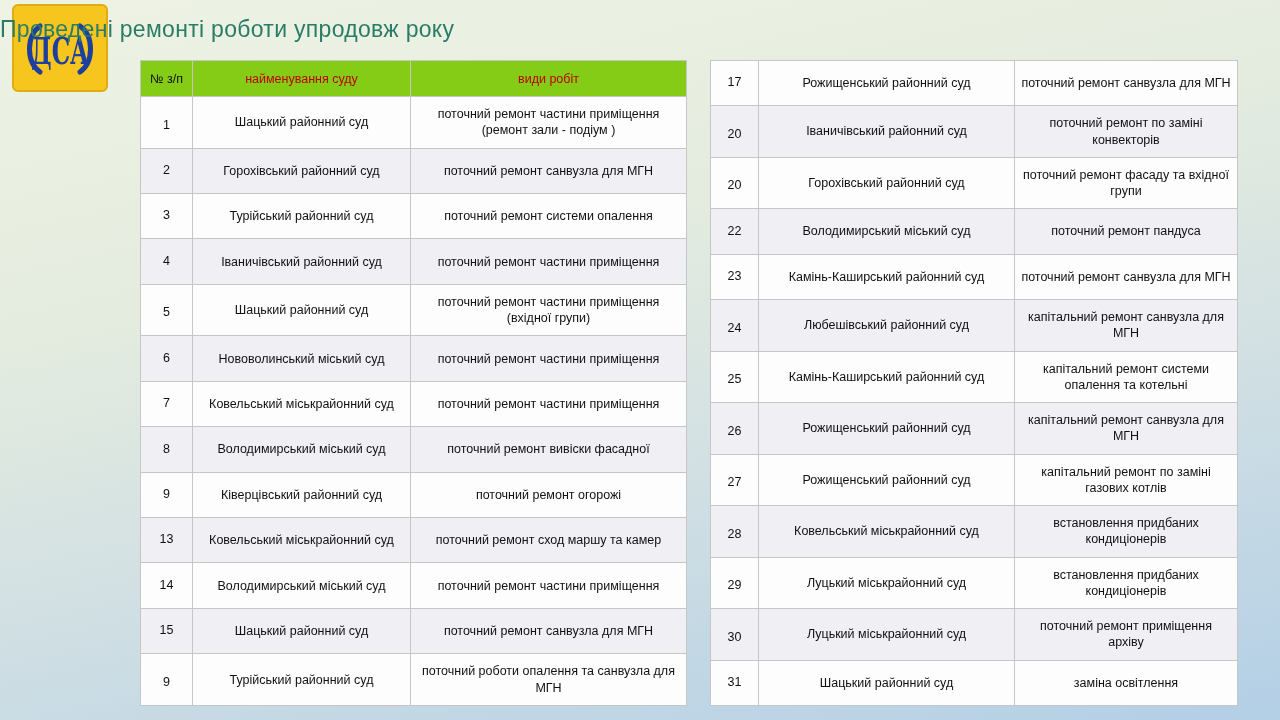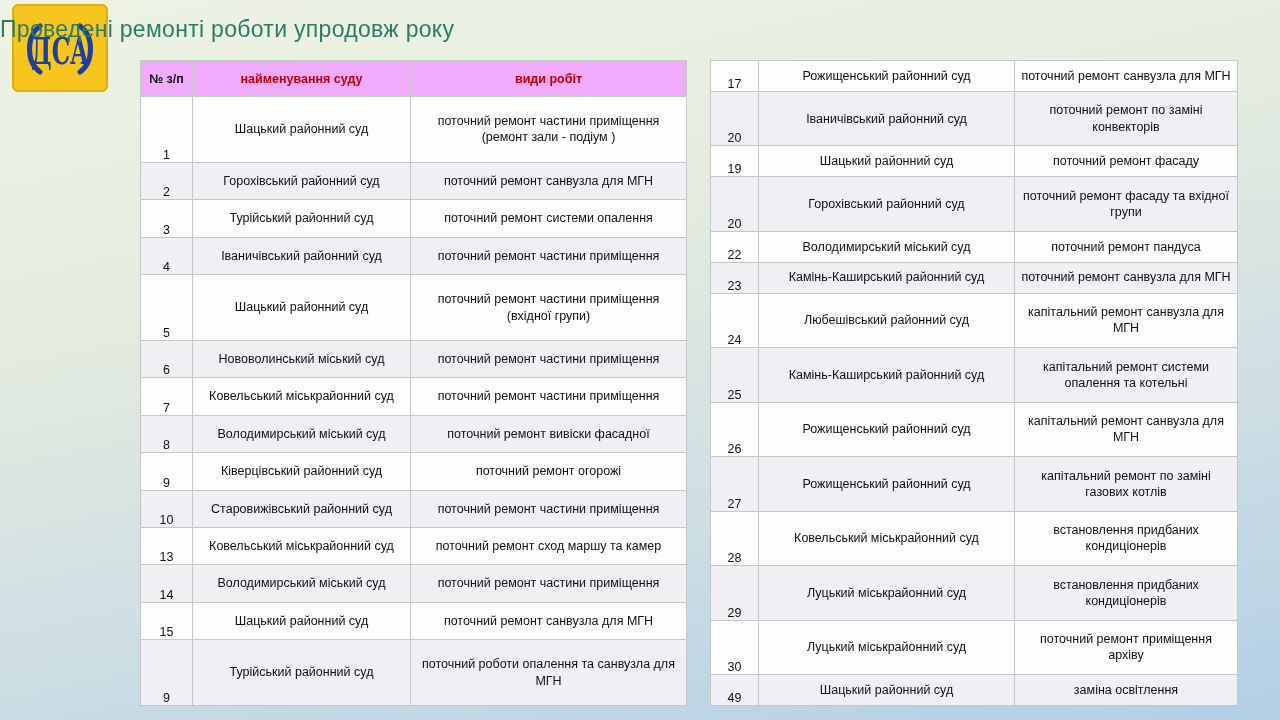"№ з/п" th { background: #f0abfc -> #84cc16; font-weight: bold -> normal }
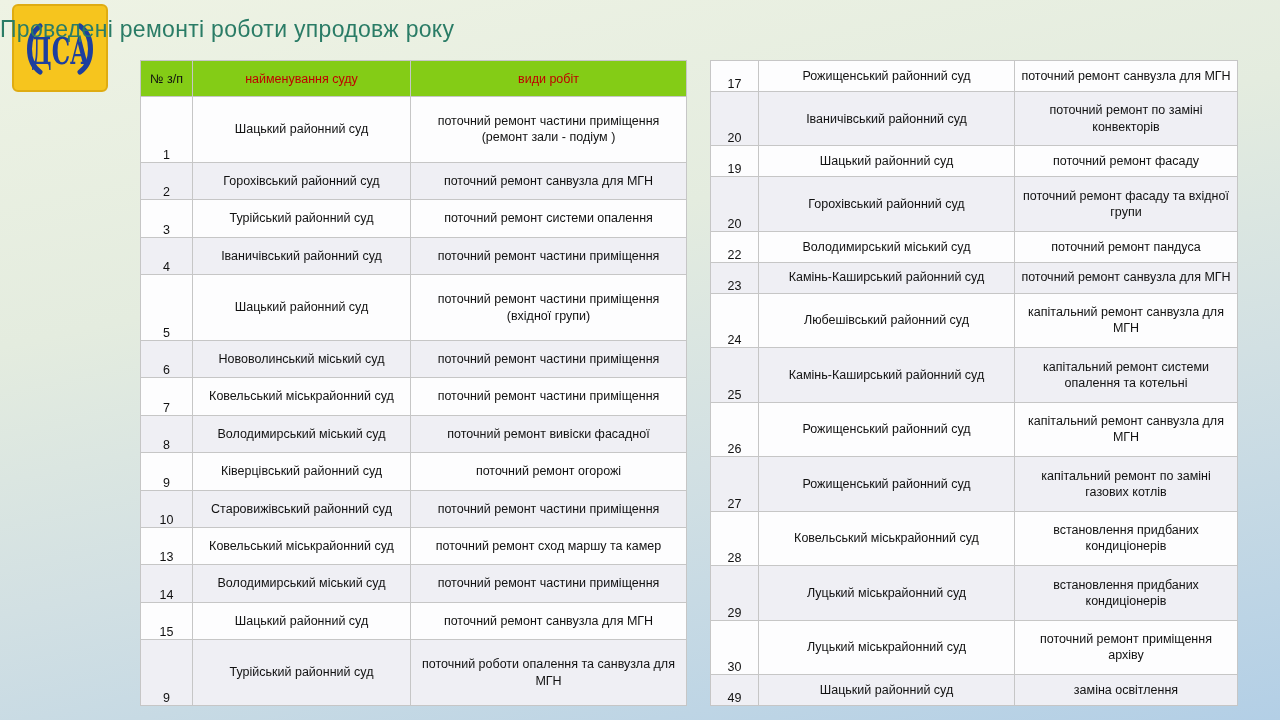"17" td.num { padding-bottom: 0 -> 16px }
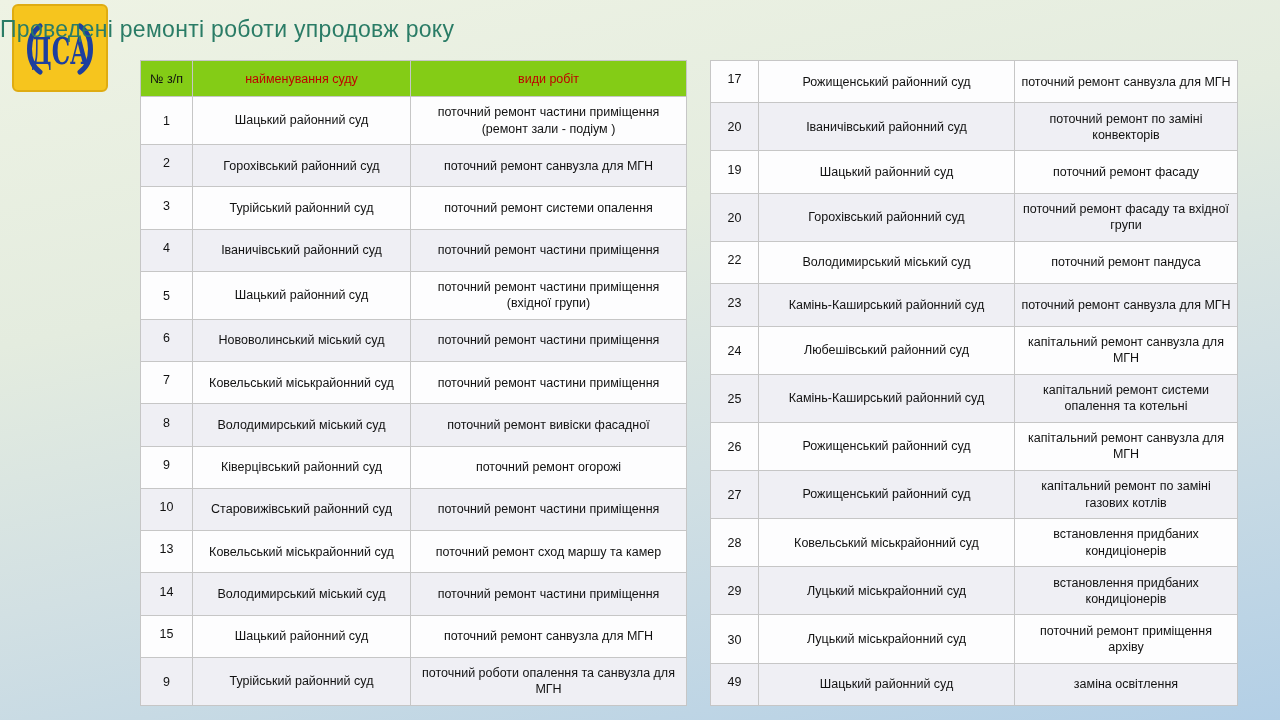"19" tr { html: <tr> <td>19</td> <td>Шацький районний суд</td> <td>поточний ремонт фасаду</td> </tr> -> none }
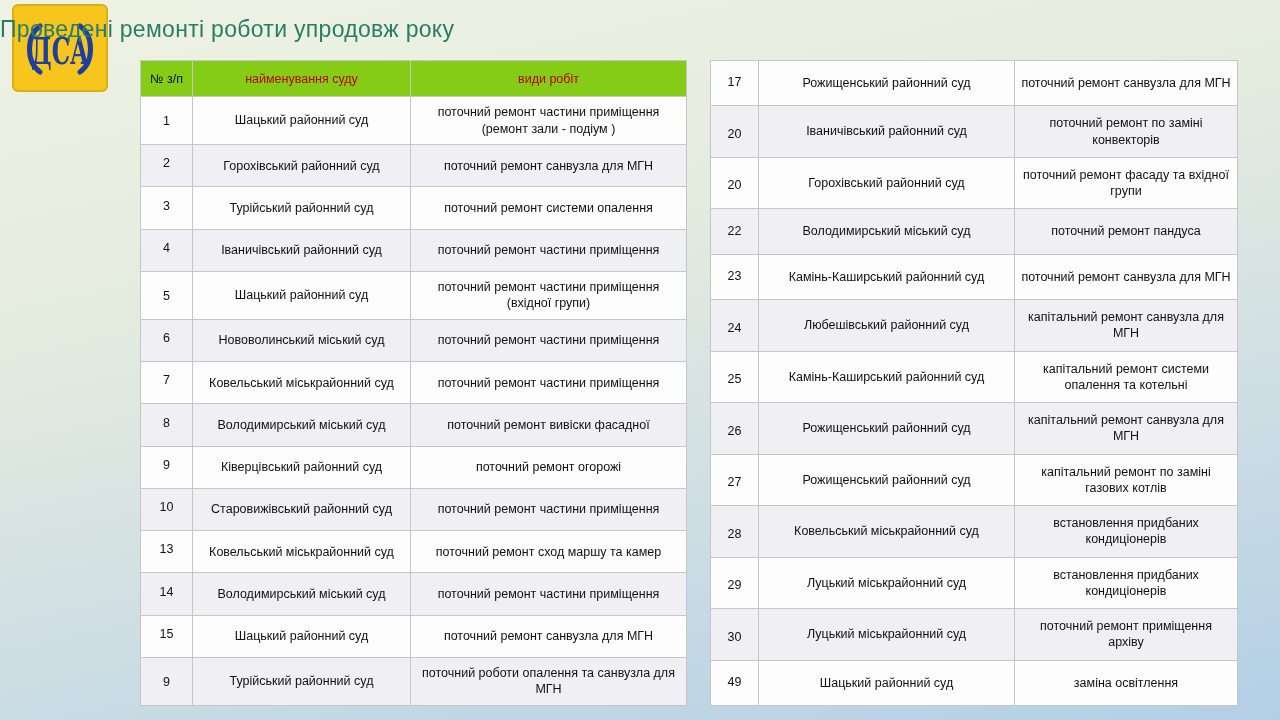"10" tr { html: <tr> <td>10</td> <td>Старовижівський районний суд</td> <td>поточний ремонт частини приміщення</td> </tr> -> none }
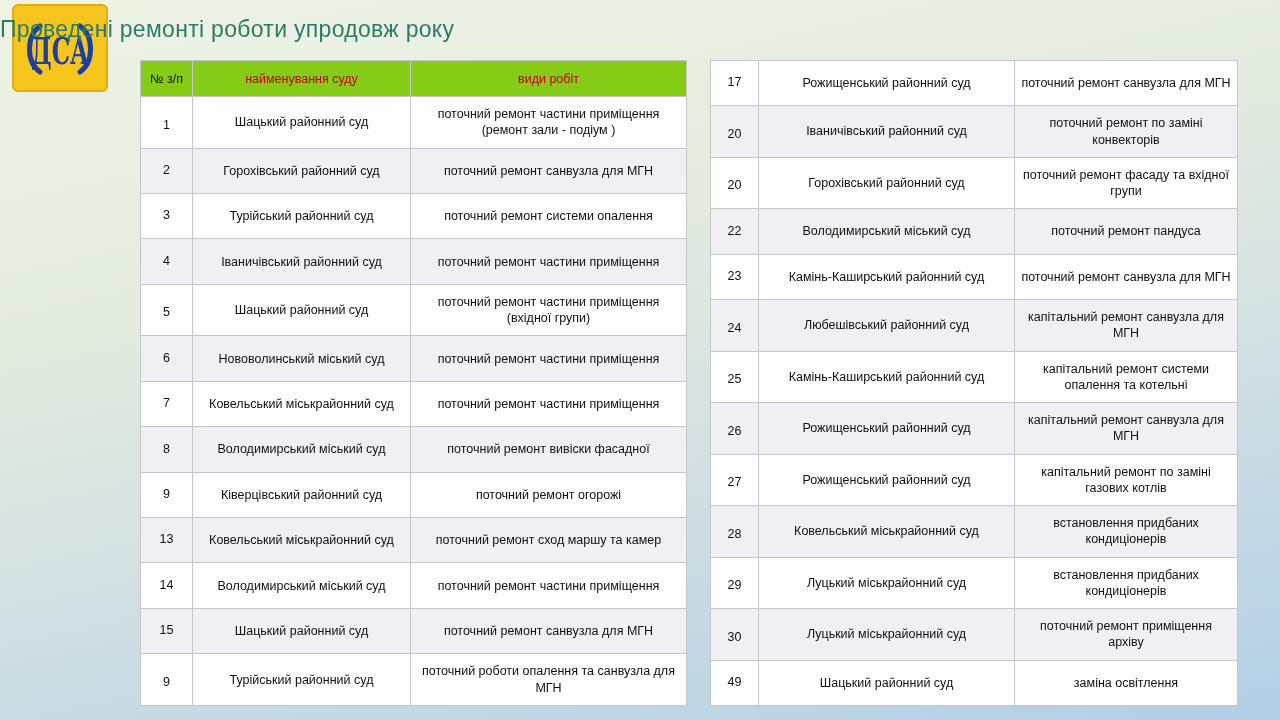"49" td.num { text: 49 -> 31 }
